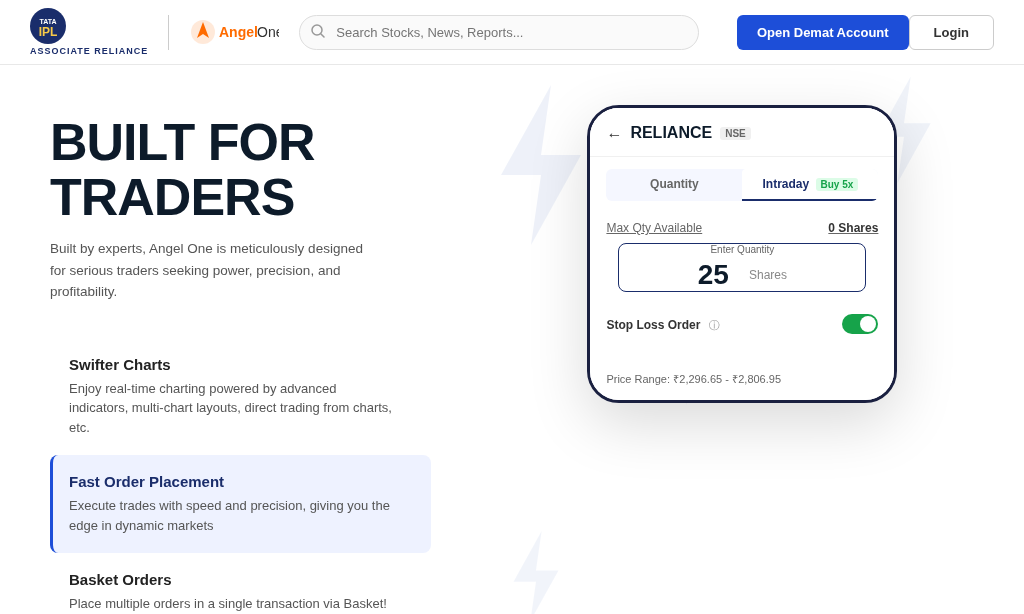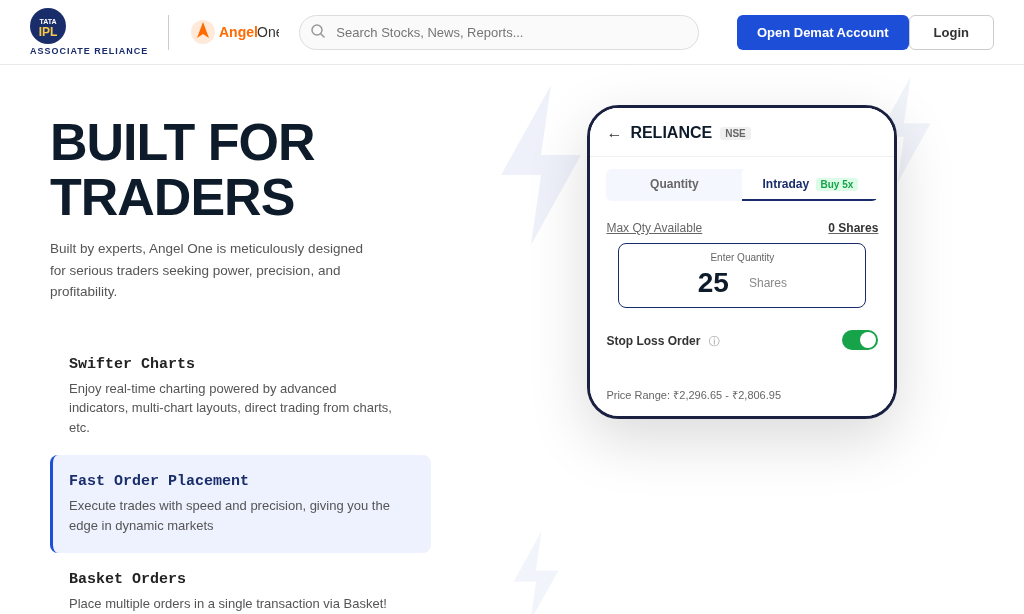"Enter Quantity" .qty-section { padding: 8px 14px -> 0 14px }
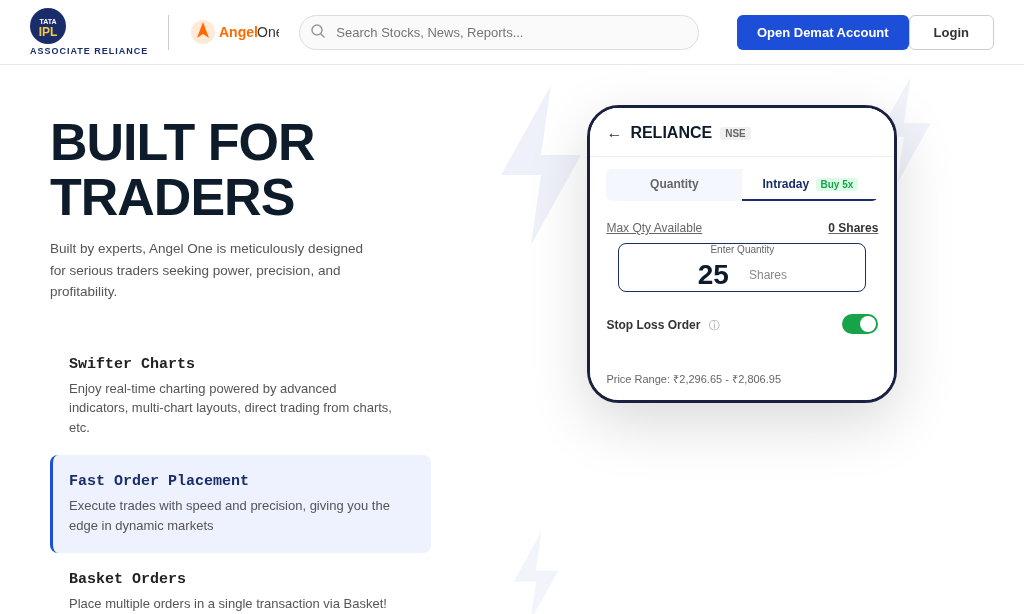"Swifter Charts" .feature-title { font-family: Liberation Mono, monospace -> none }
